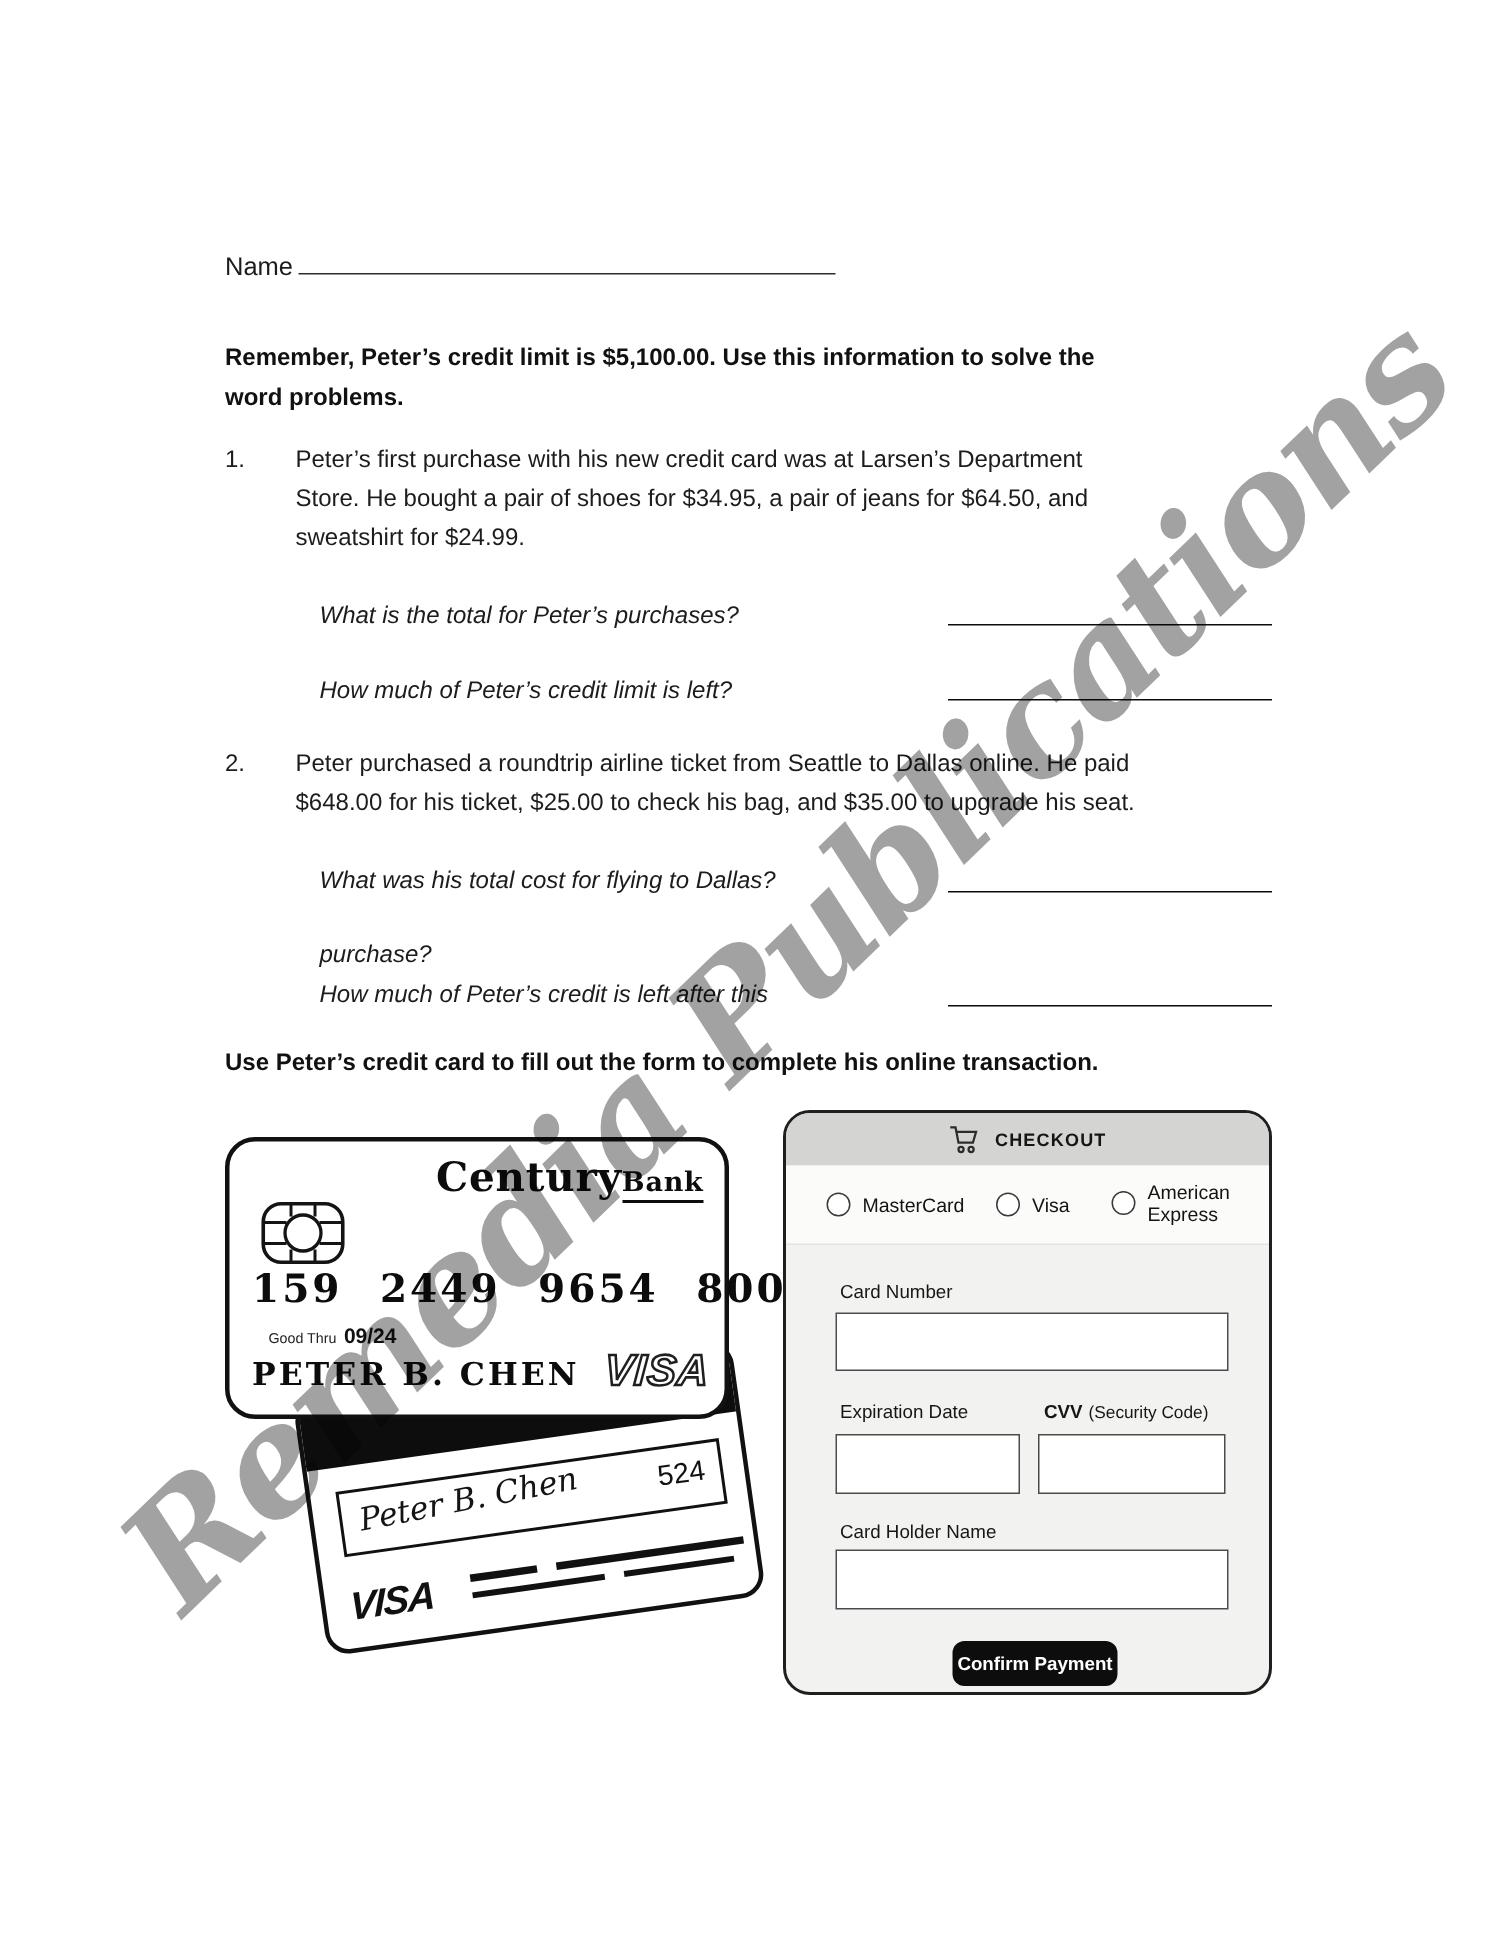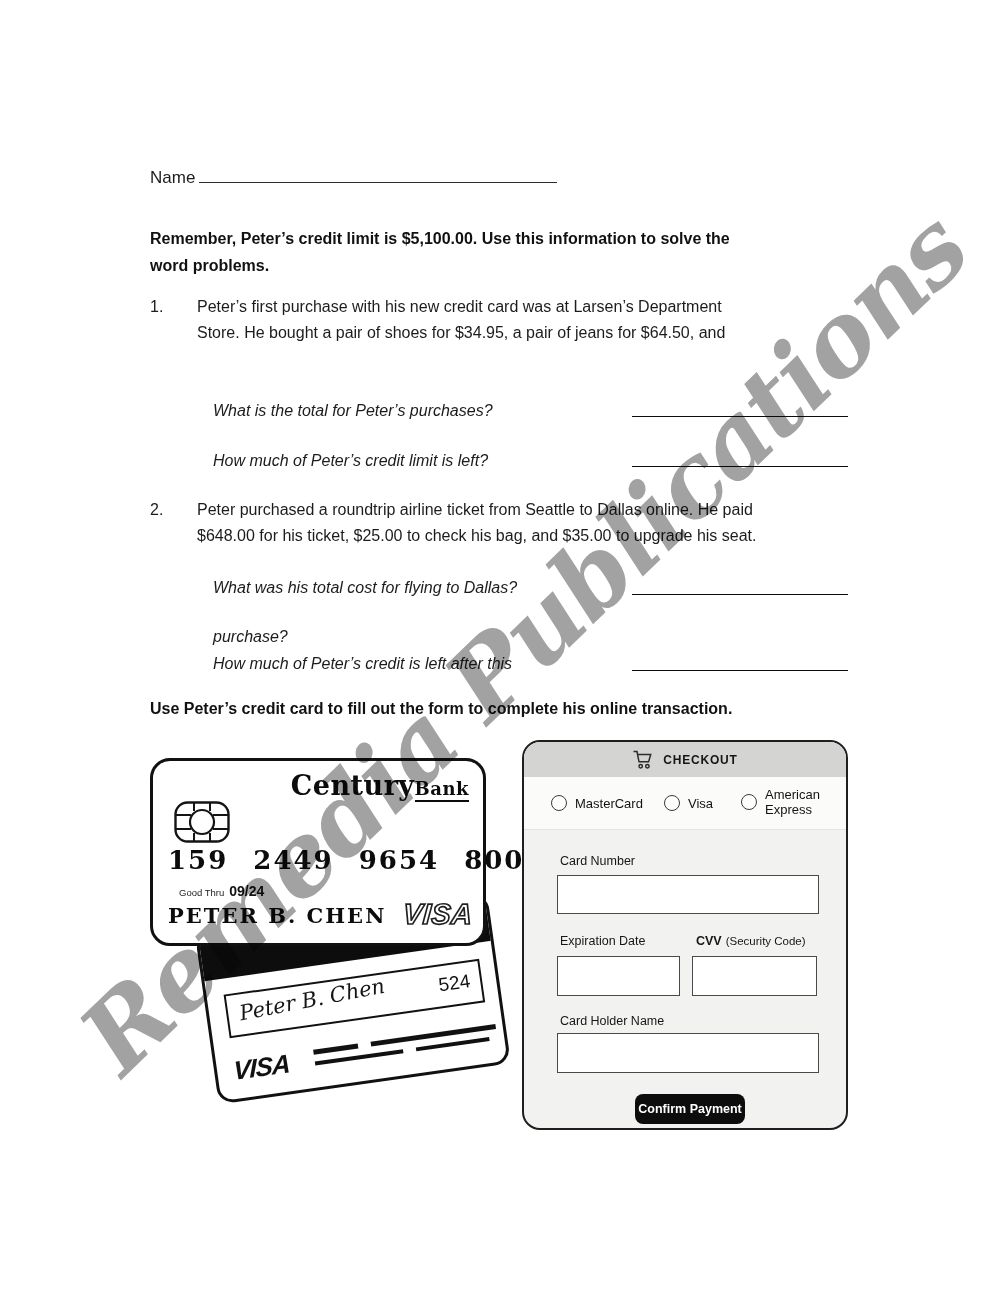"sweatshirt for $24.99." div { html: none -> <div>sweatshirt for $24.99.</div> }
